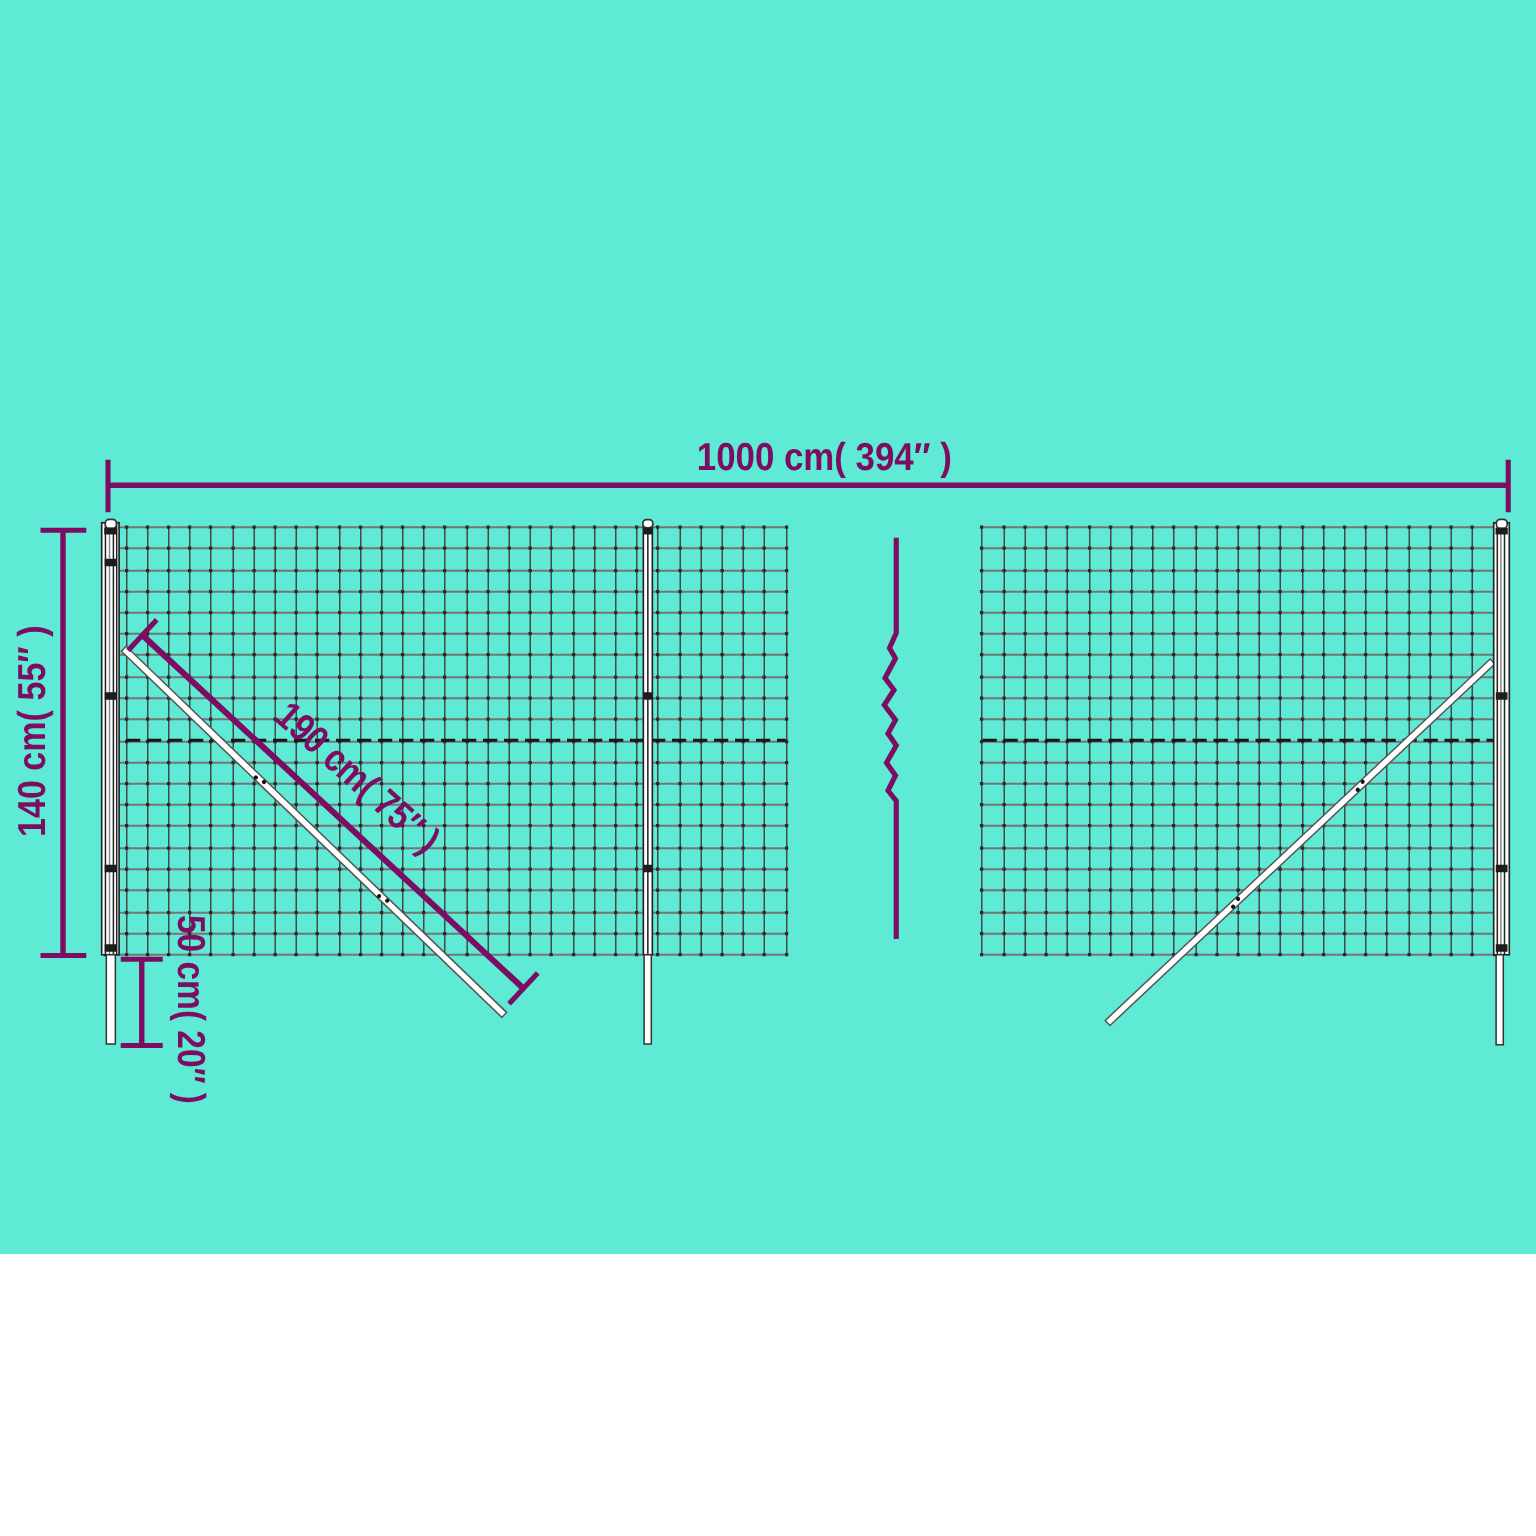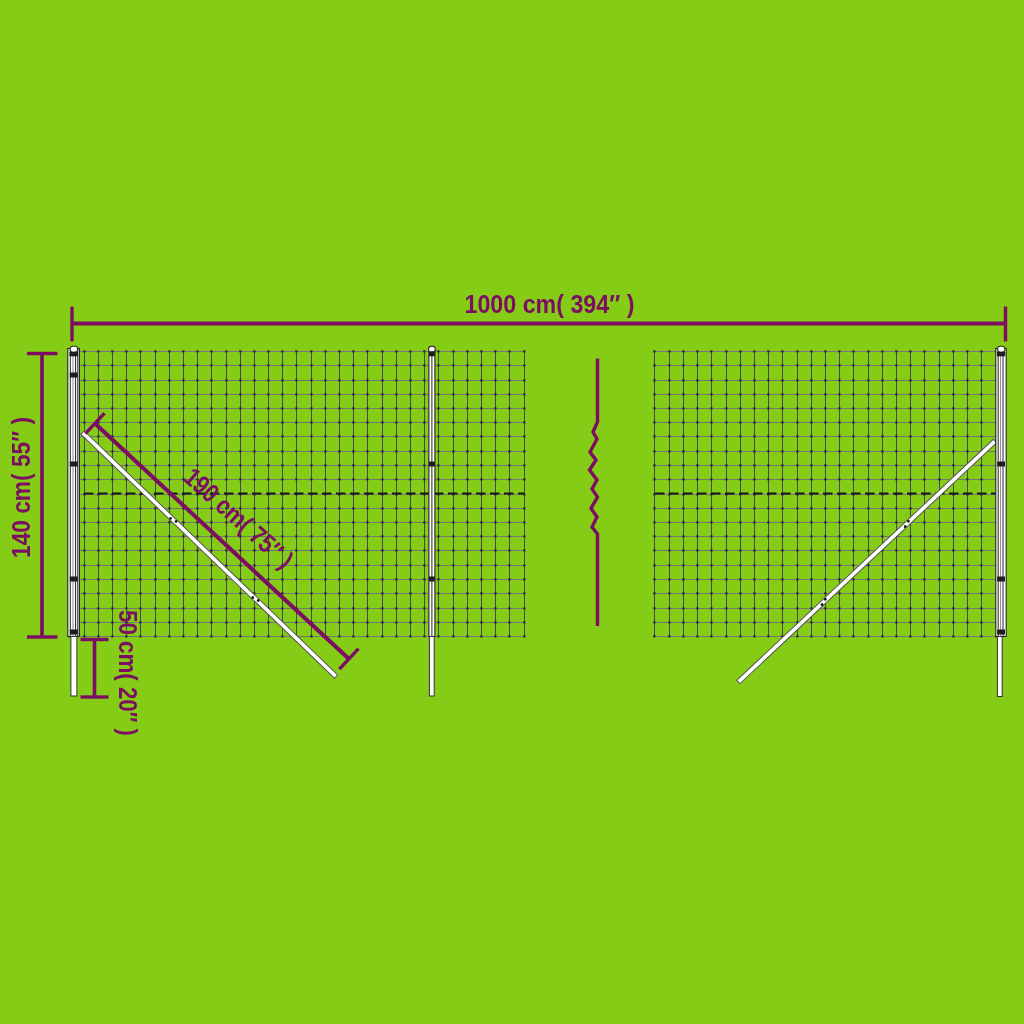"1000 cm( 394″ )" #wrap { background: #84cc16 -> #5eead4; height: 1024px -> 836px }
